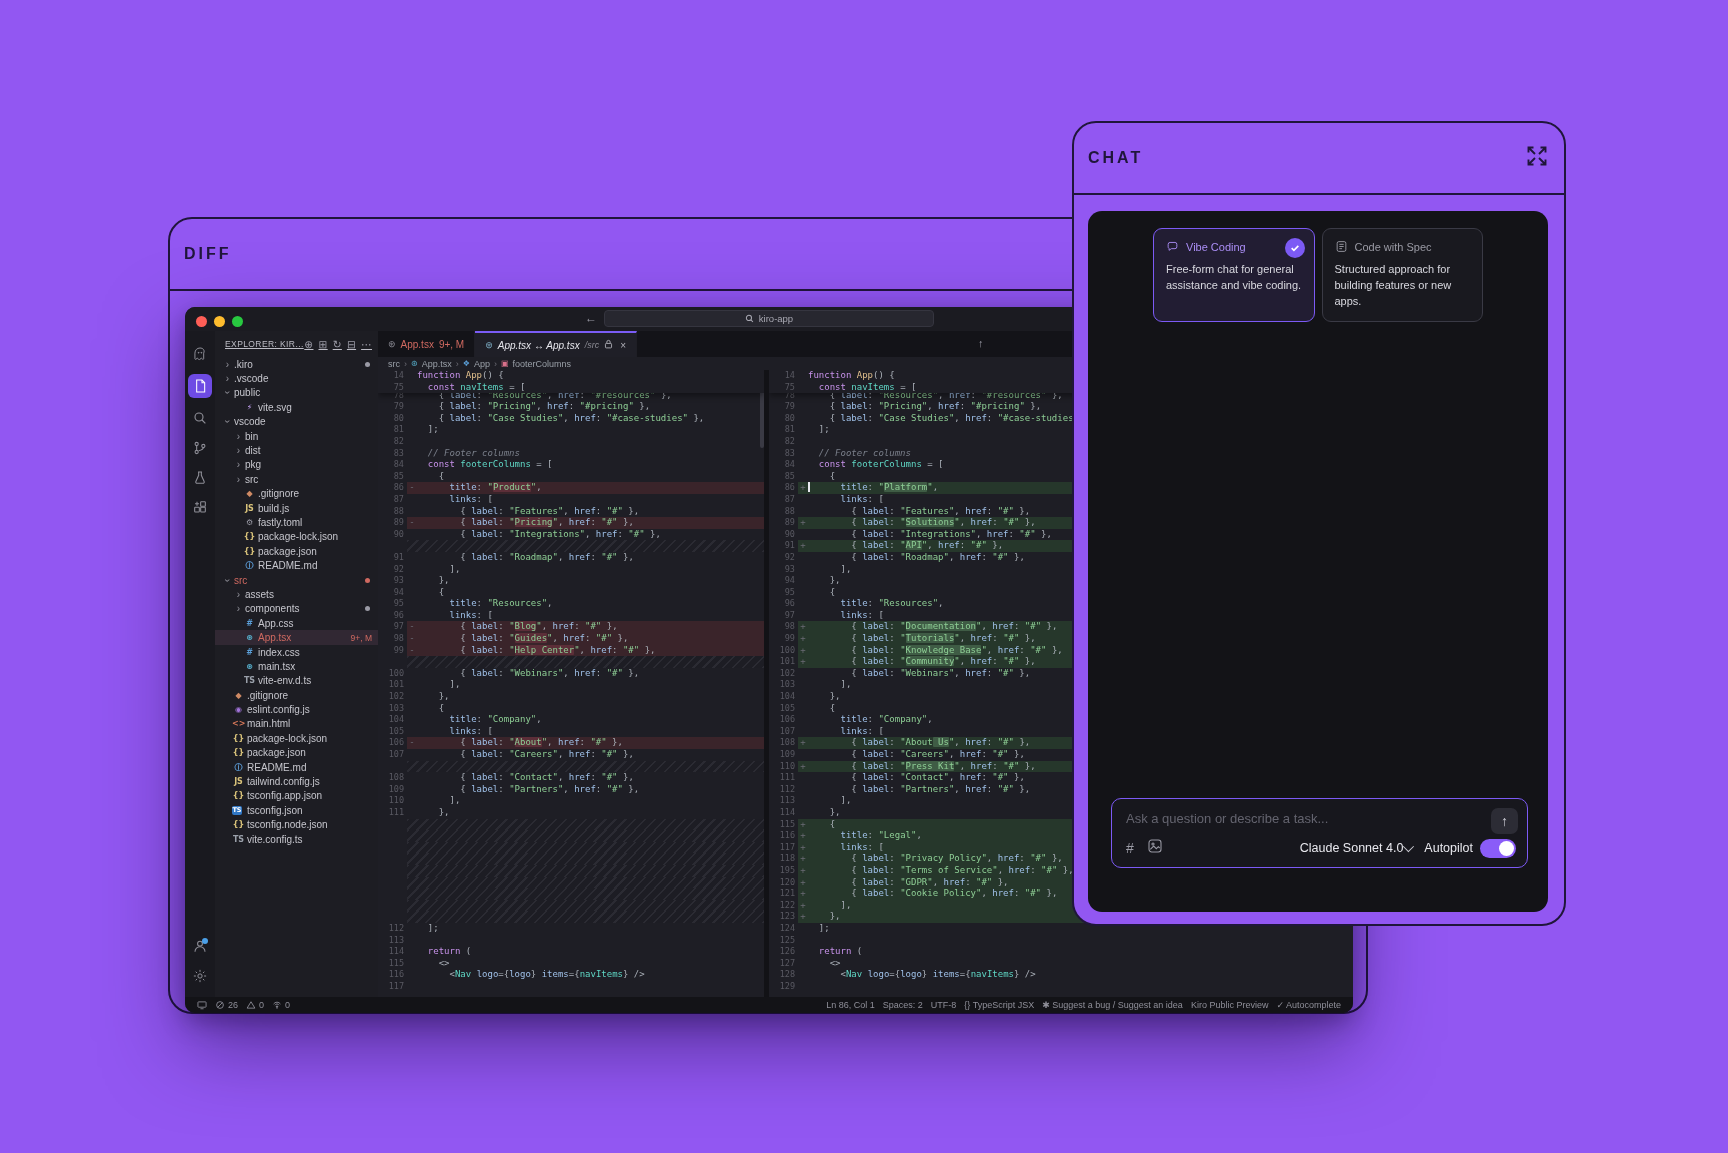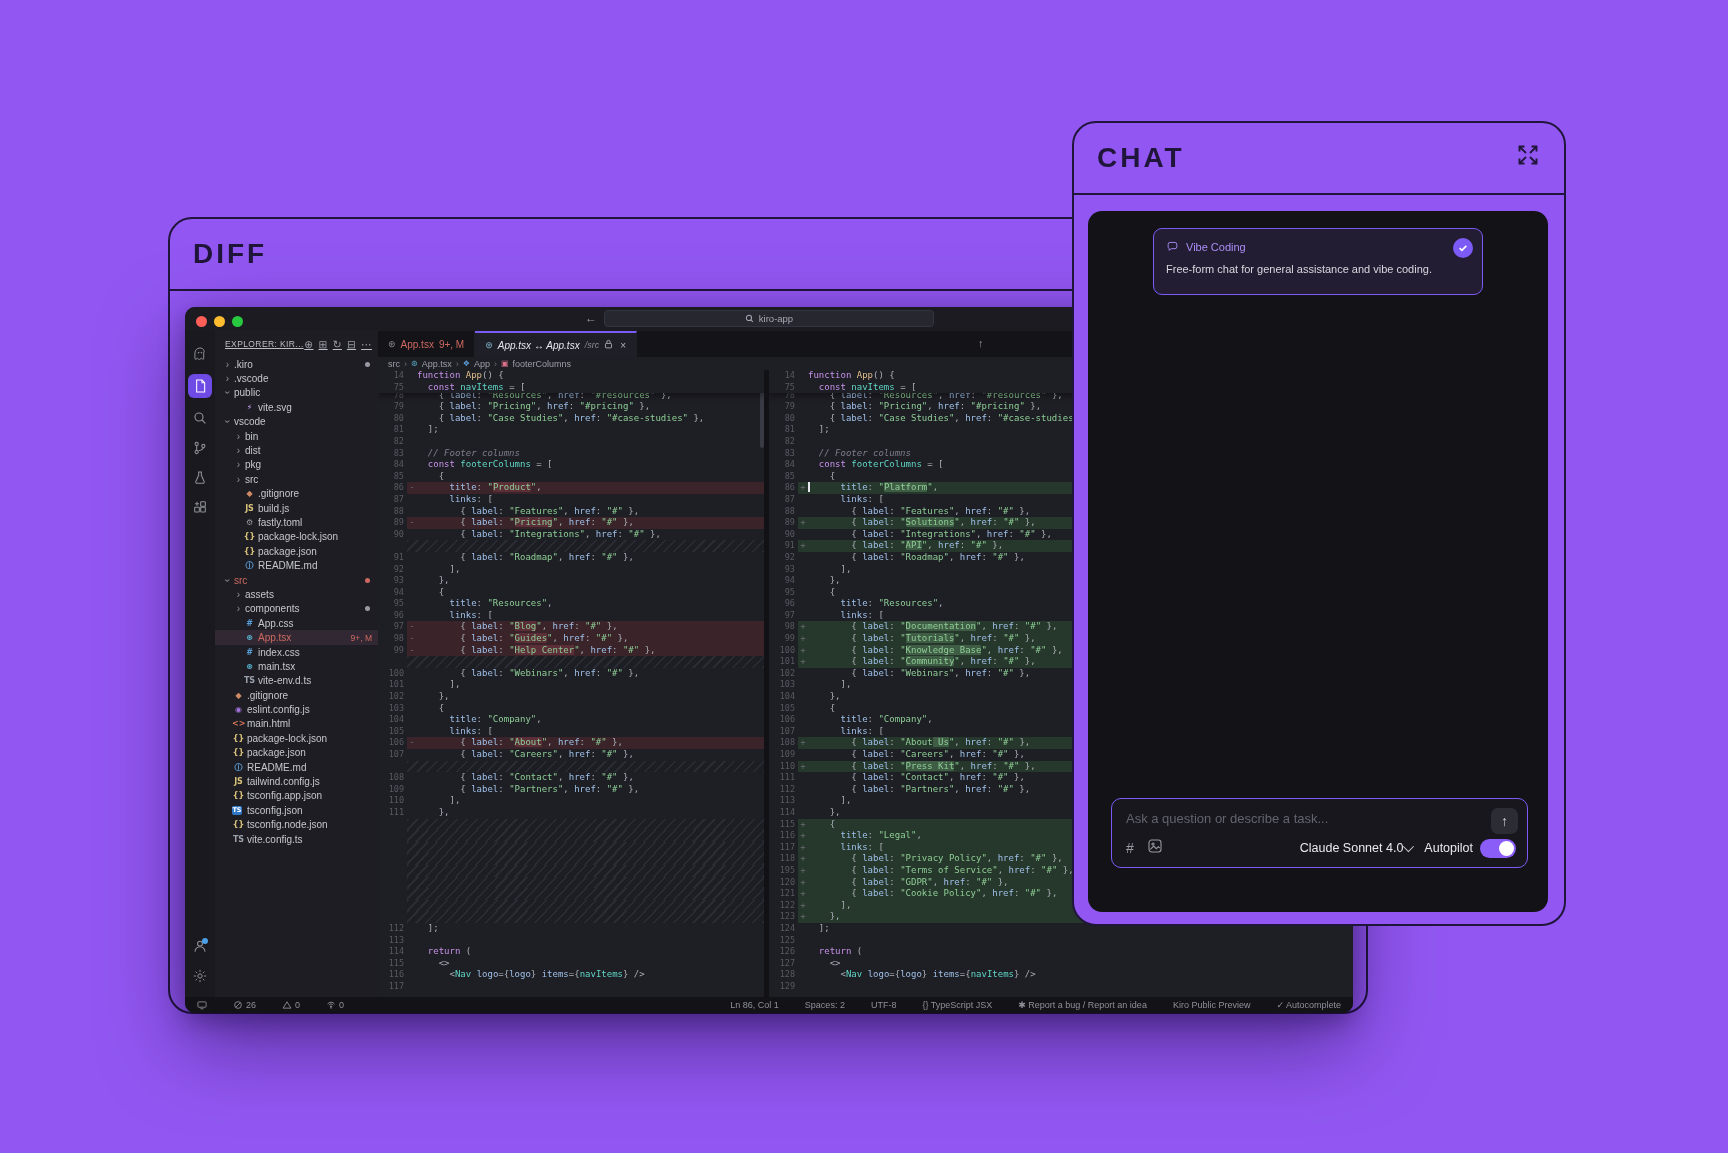"CHAT" .frame-hd { font-size: 28px -> 16px; padding: 0 23px -> 0 14px }
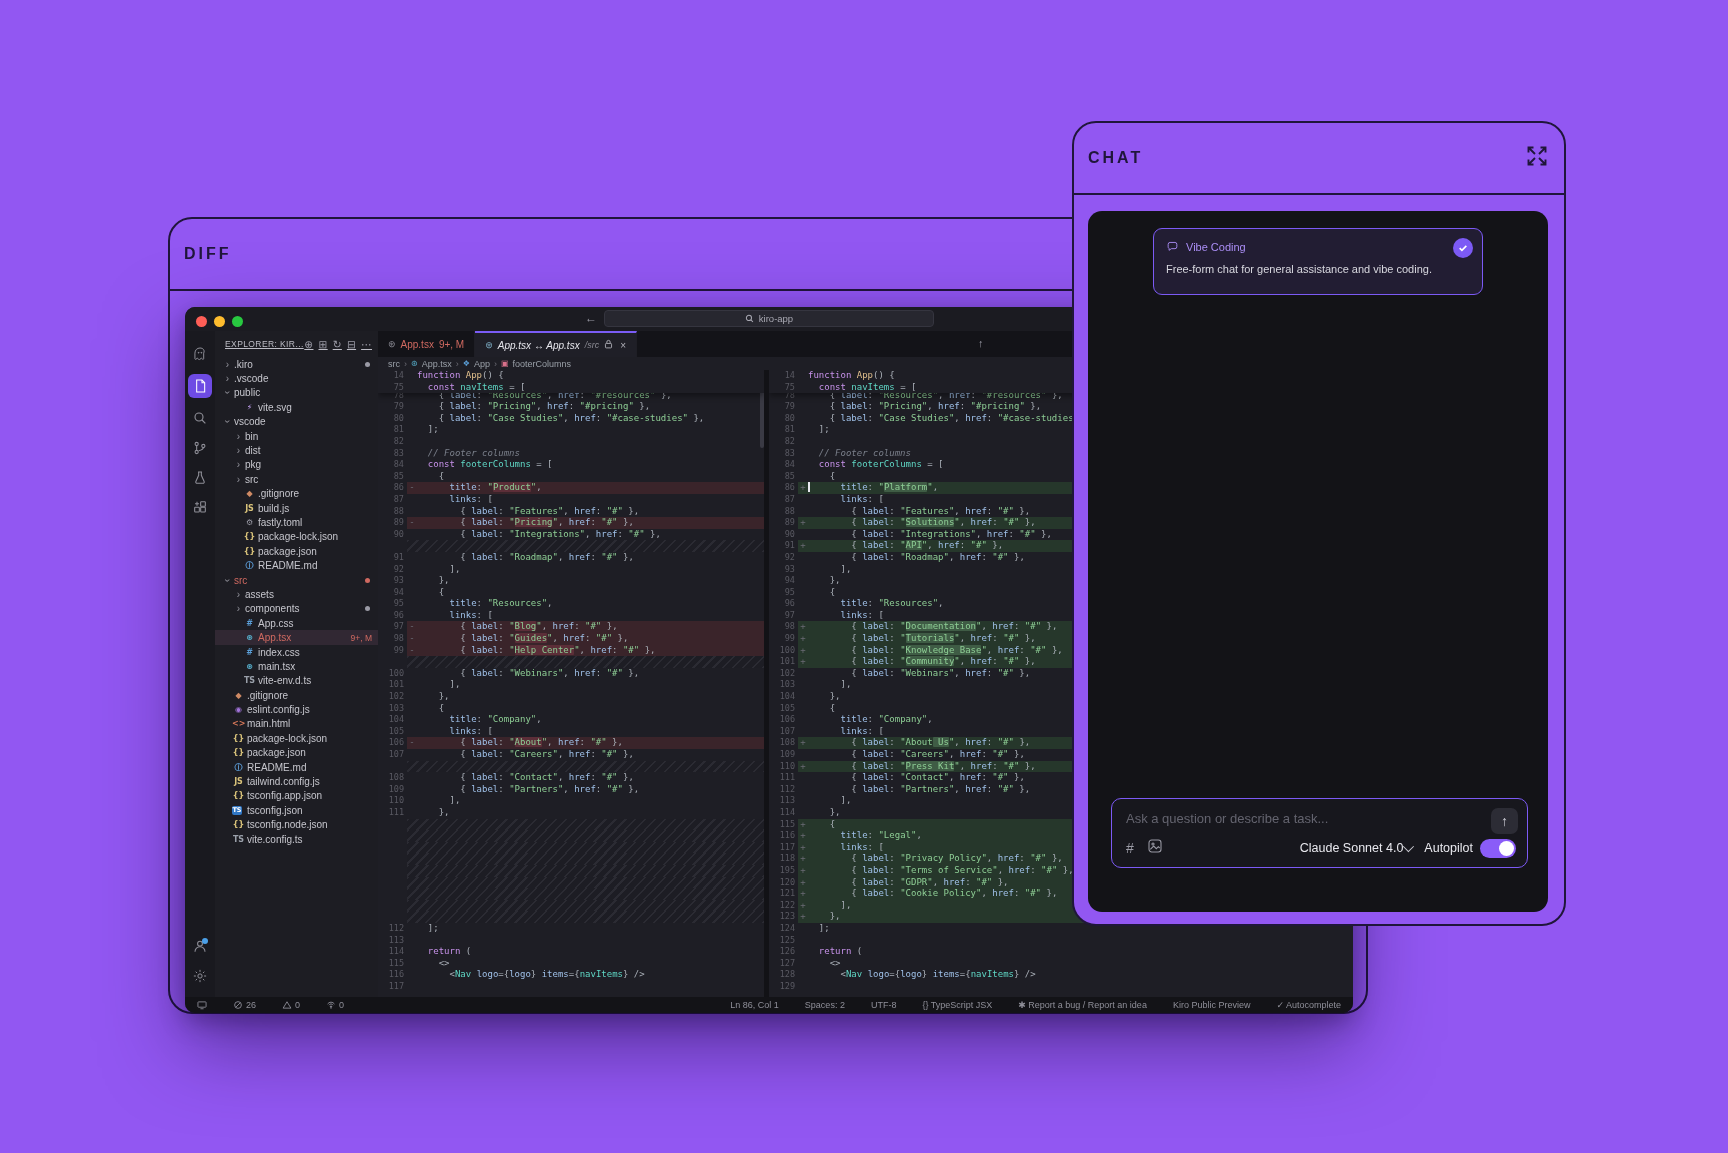"Code with Spec" div.card { html: none -> <div> <div> <svg> <rect></rect> <path></path> </svg> <span>Code with Spec</span> </div> <div>Structured approach for building features or new apps.</div> </div> }
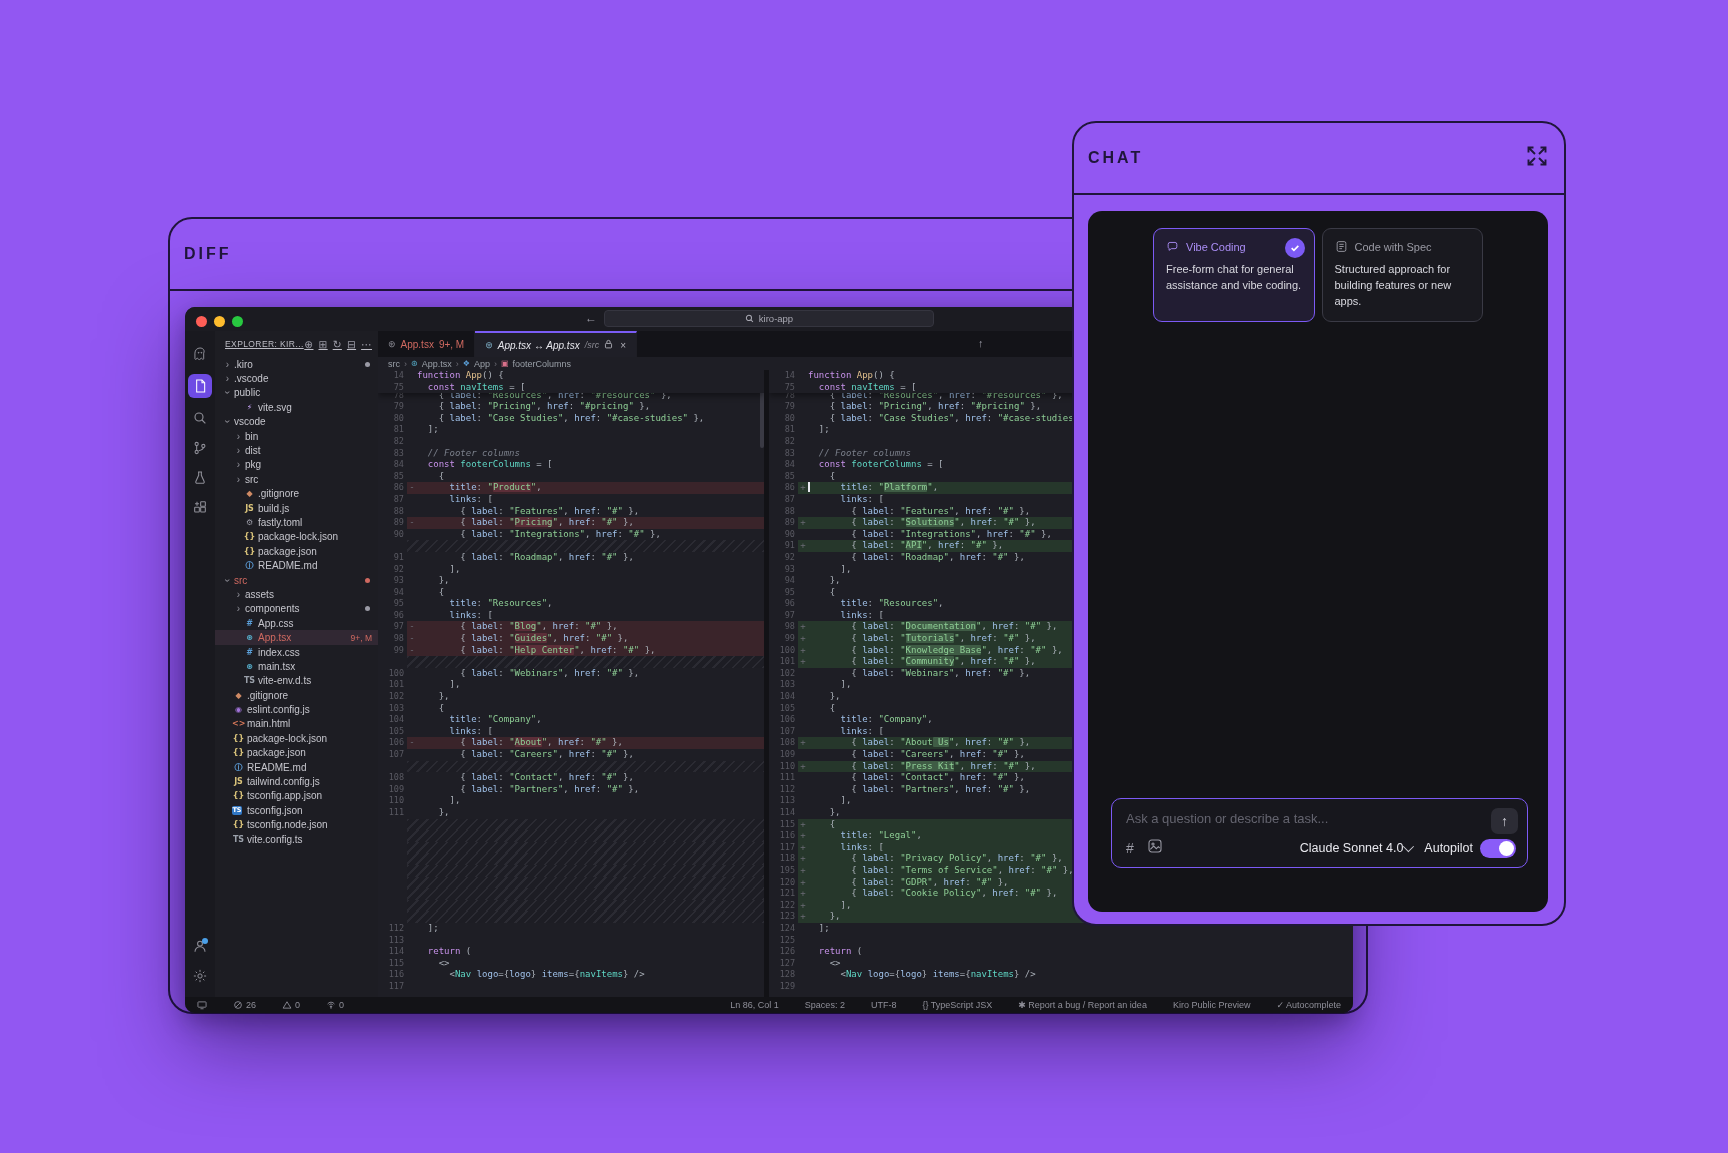"26" .sb-left,.sb-right { gap: 26px -> 8px }
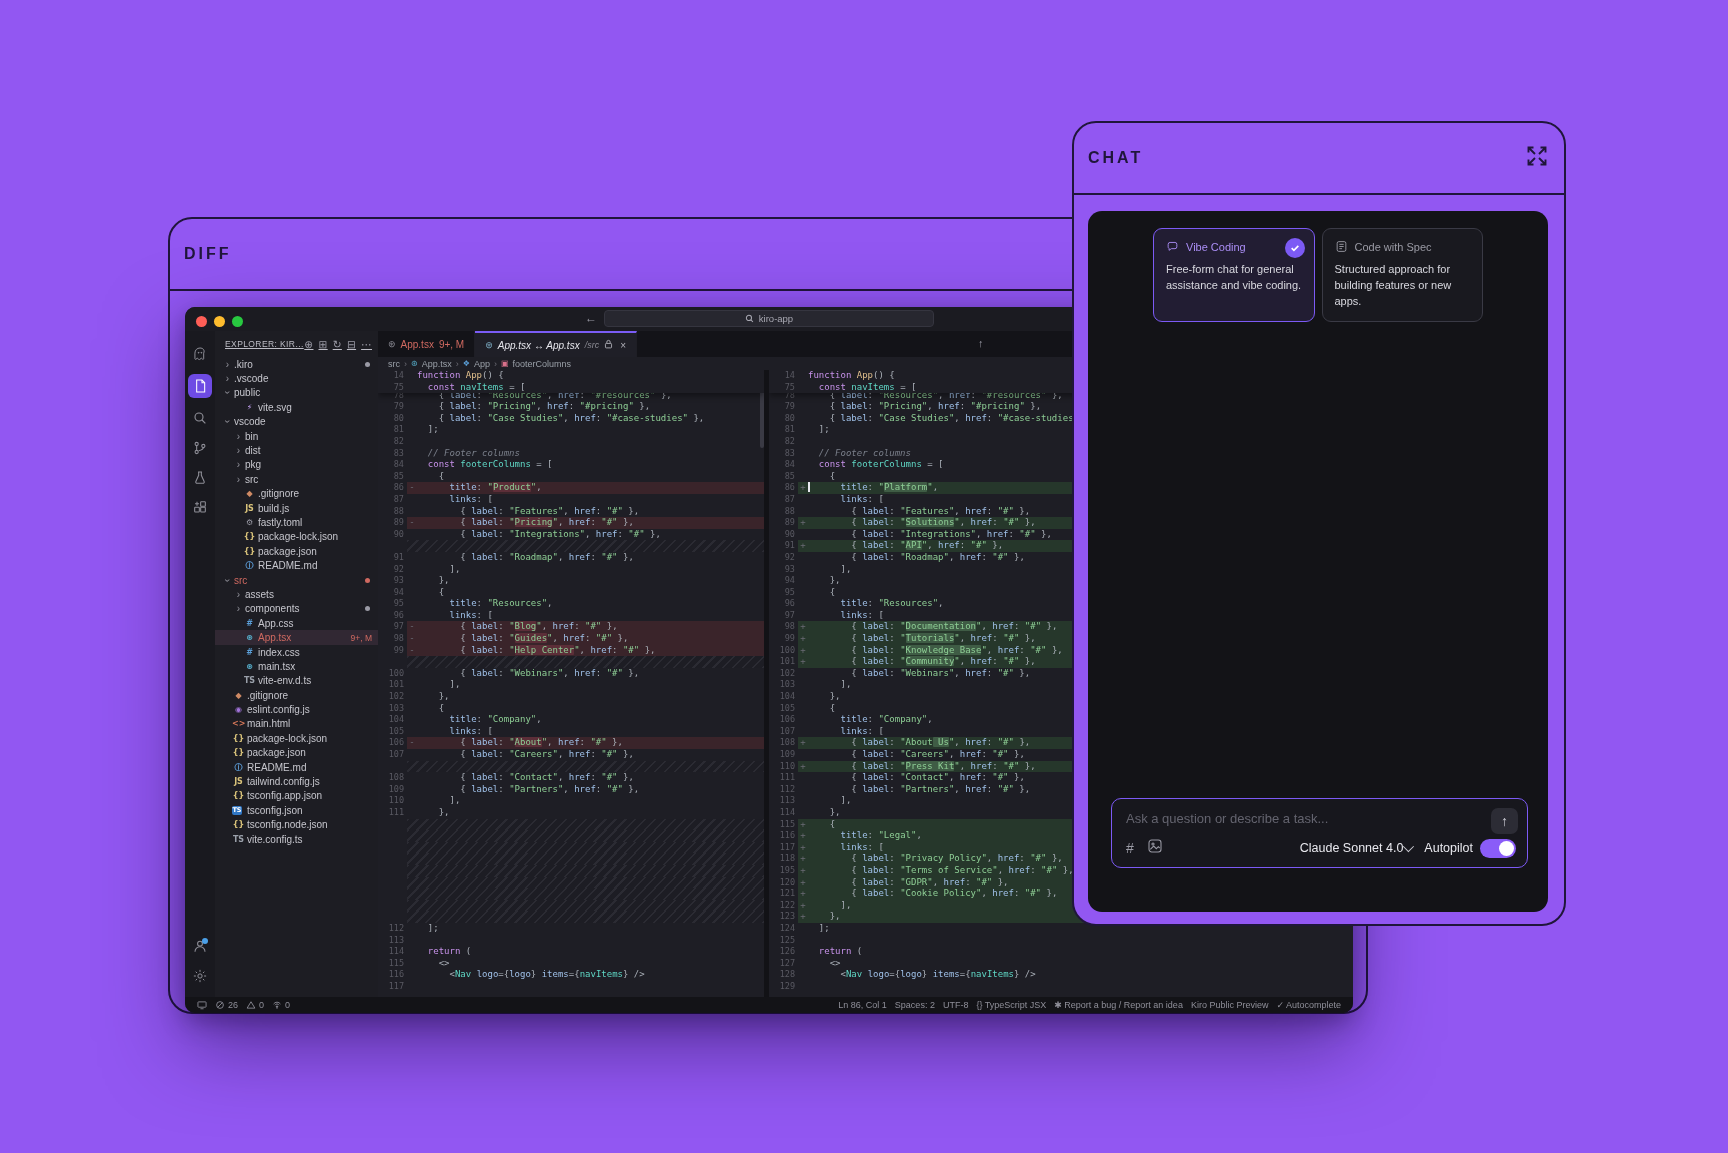"✱ Report a bug /" span.sbi { text: Report a bug / Report -> Suggest a bug / Suggest }
